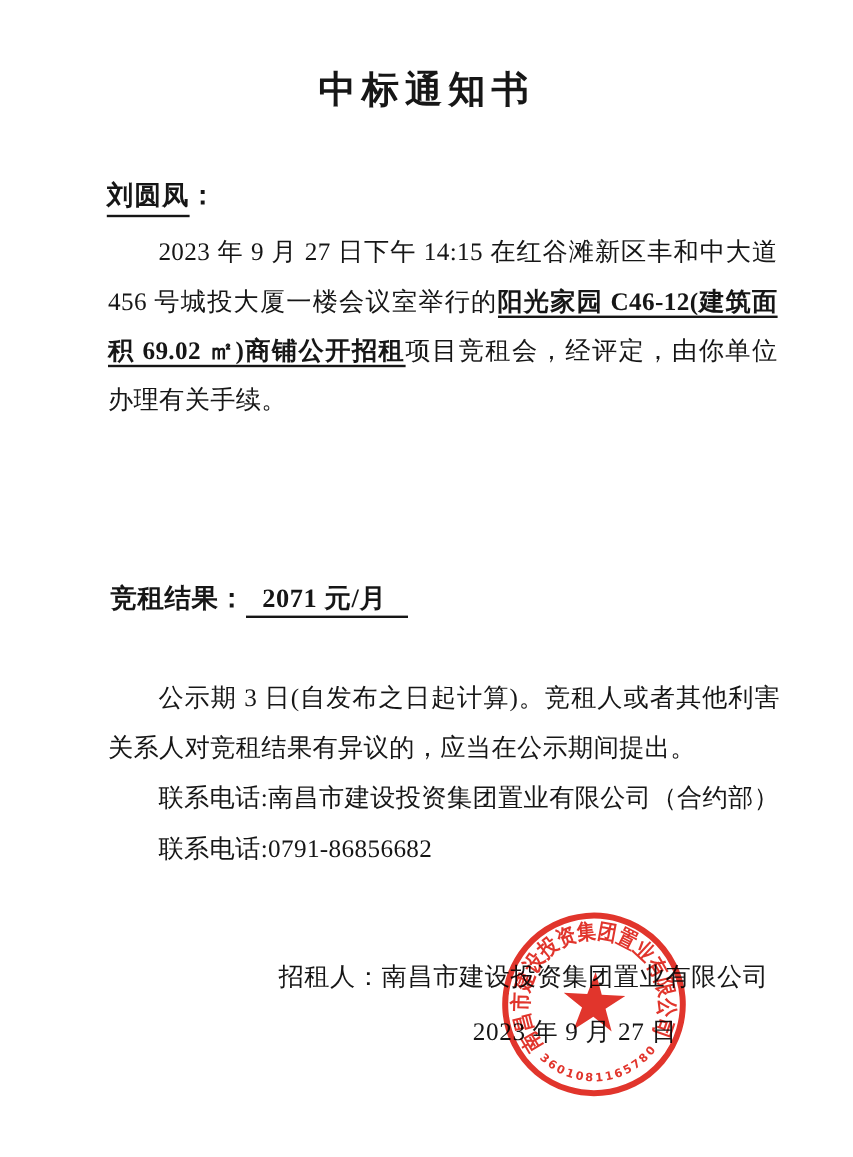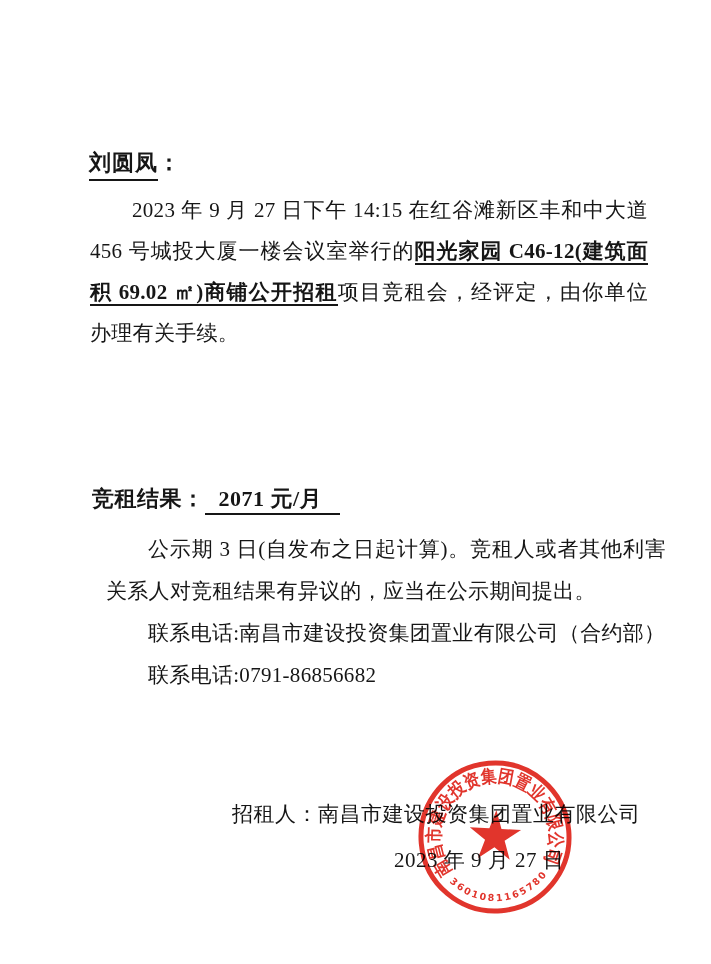"中标通知书" h1.title { html: none -> <h1>中标通知书</h1> }
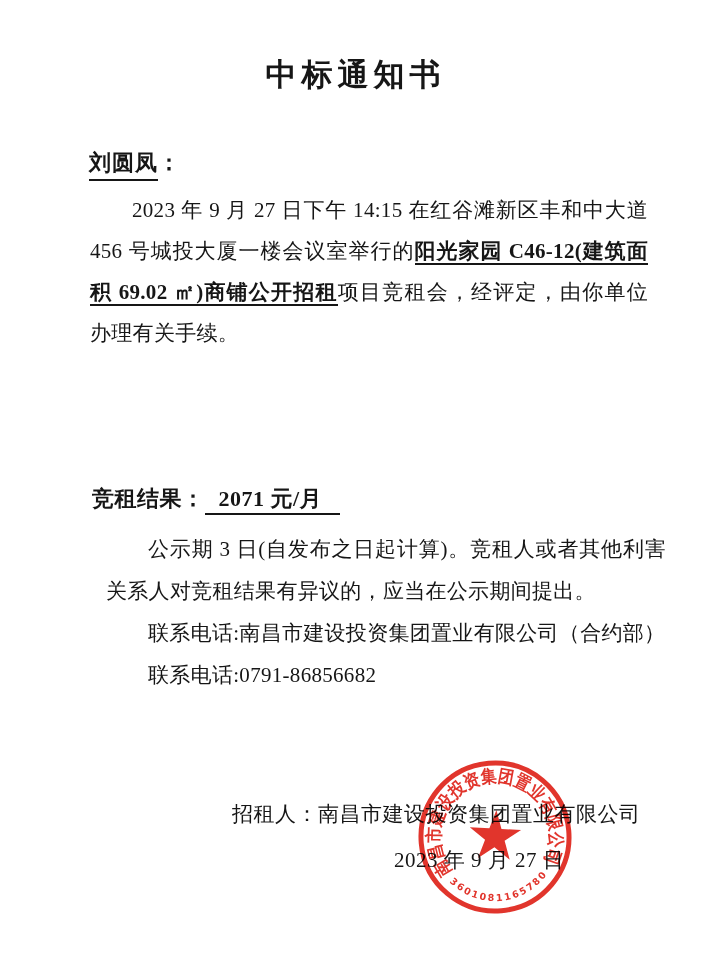"公示期 3 日(自发布之日起计算)。竞租人或者其他利害" .notice-block { margin-left: 16px -> none; top: 528px -> 560px }
